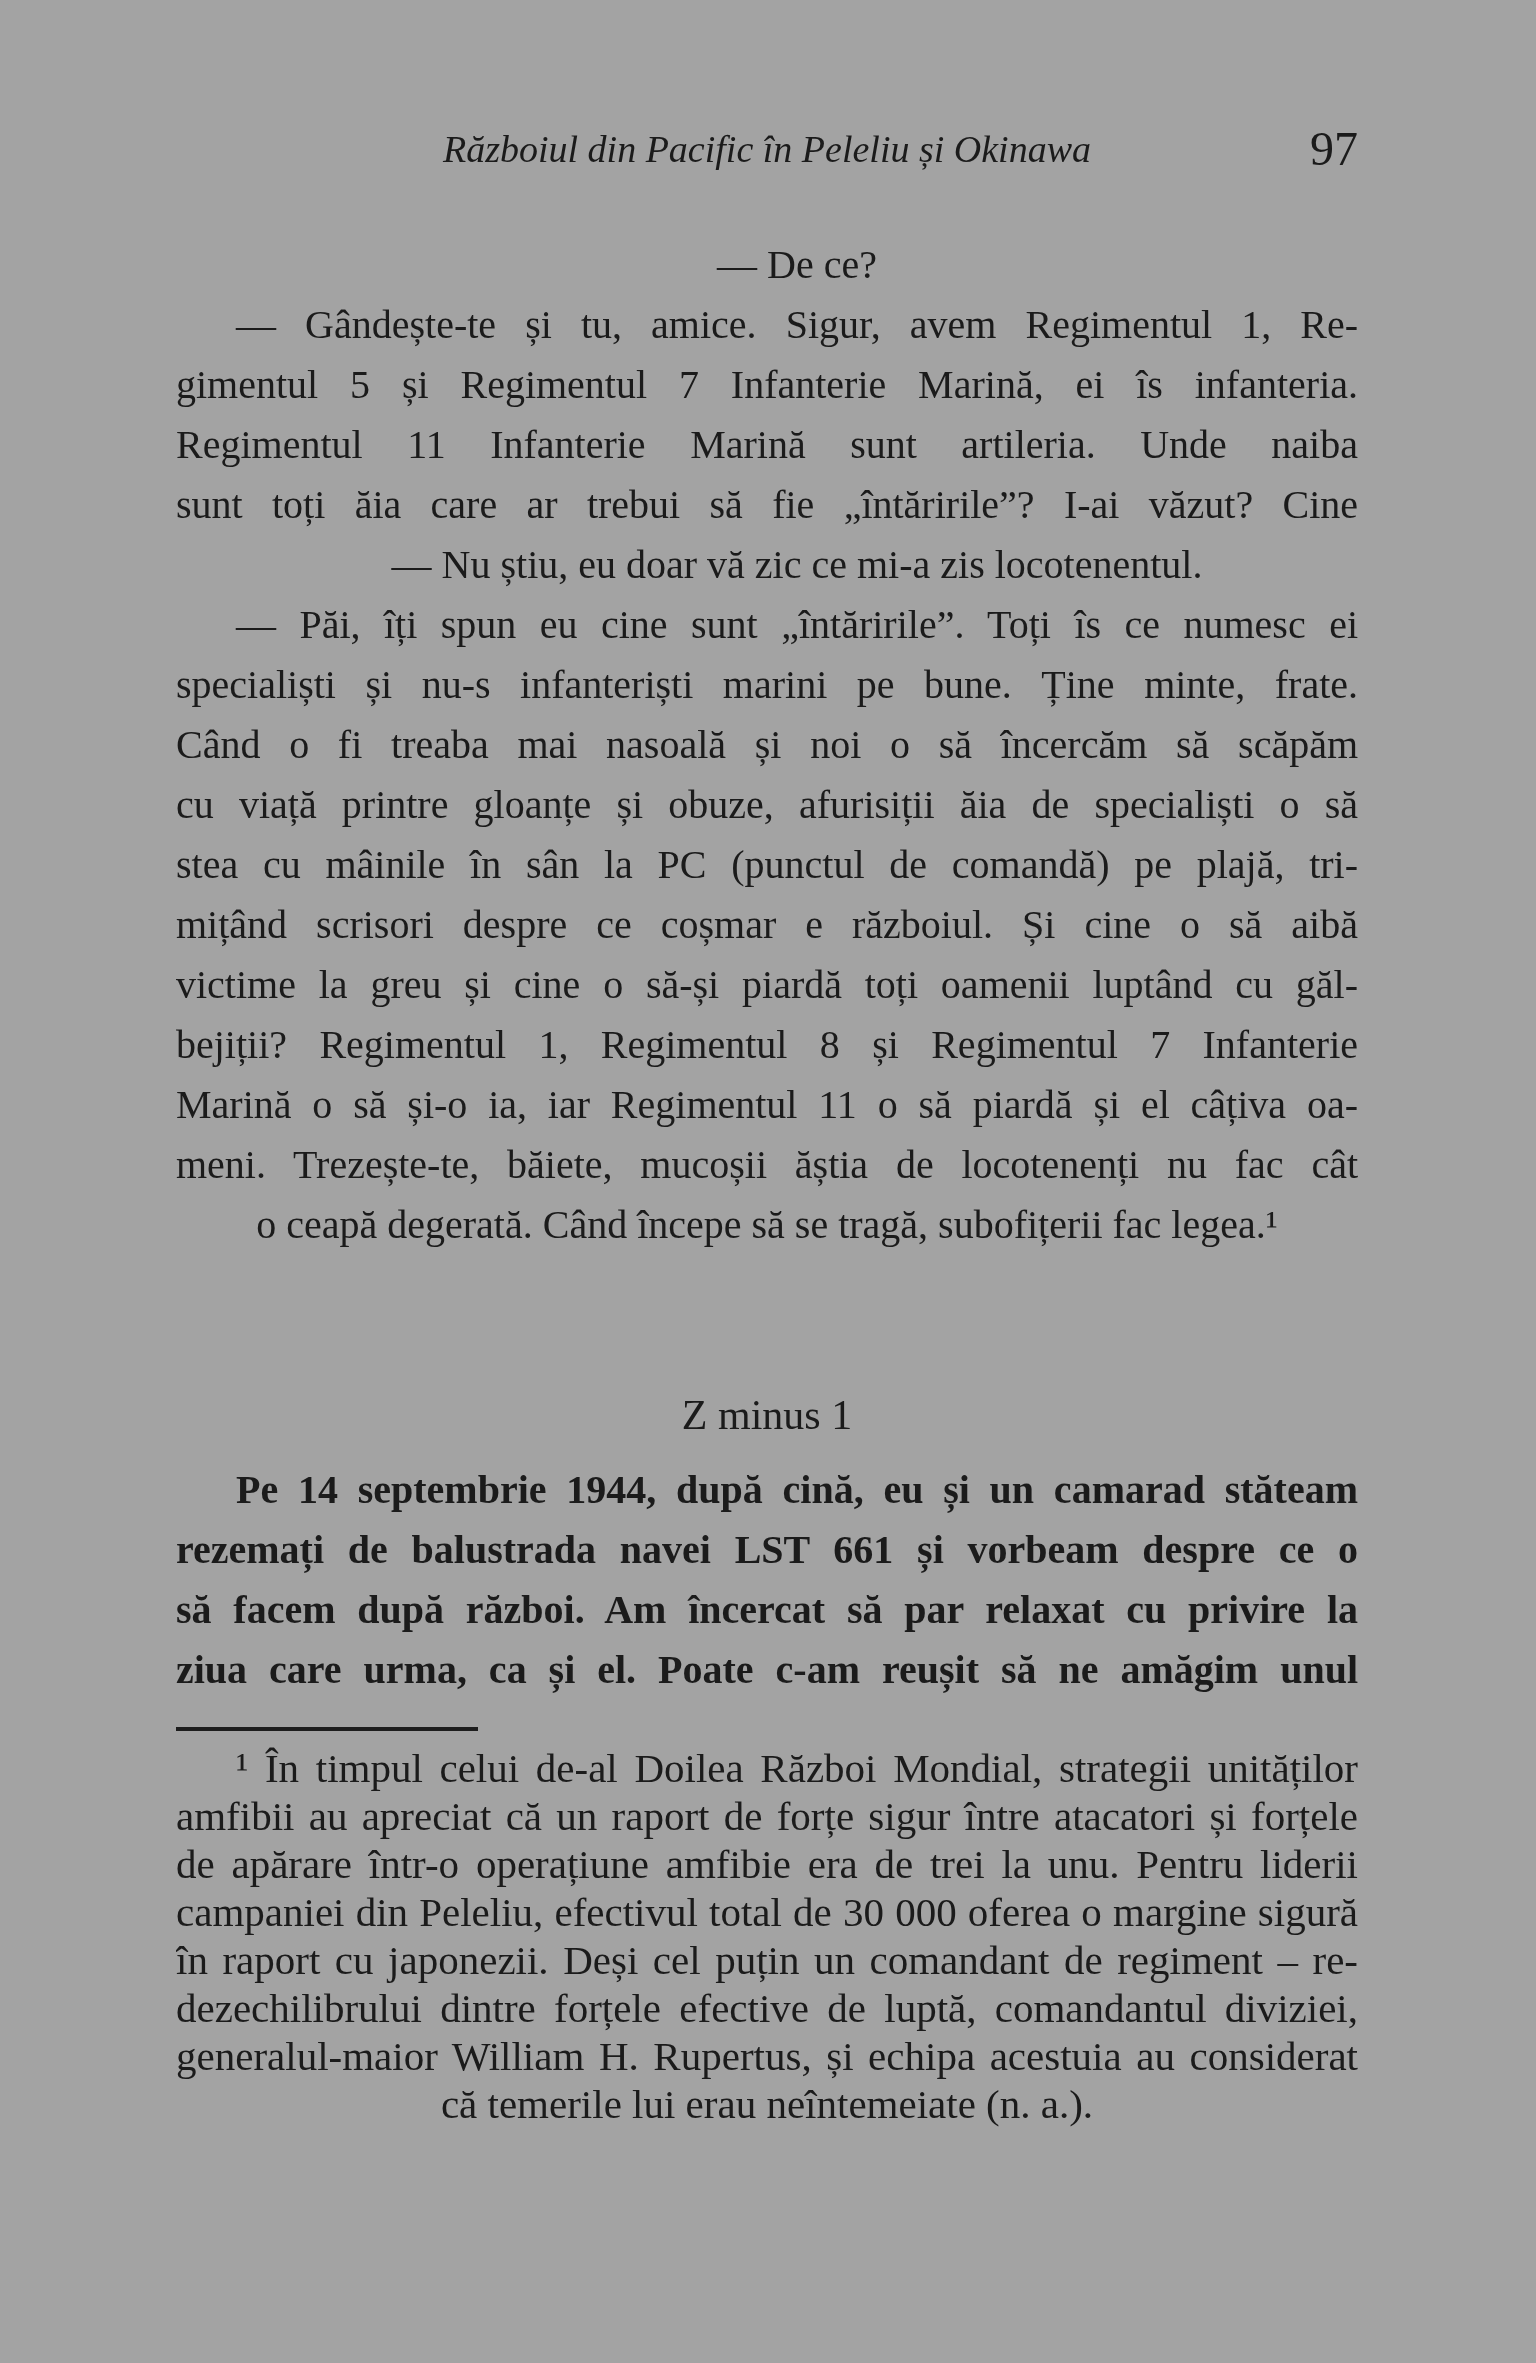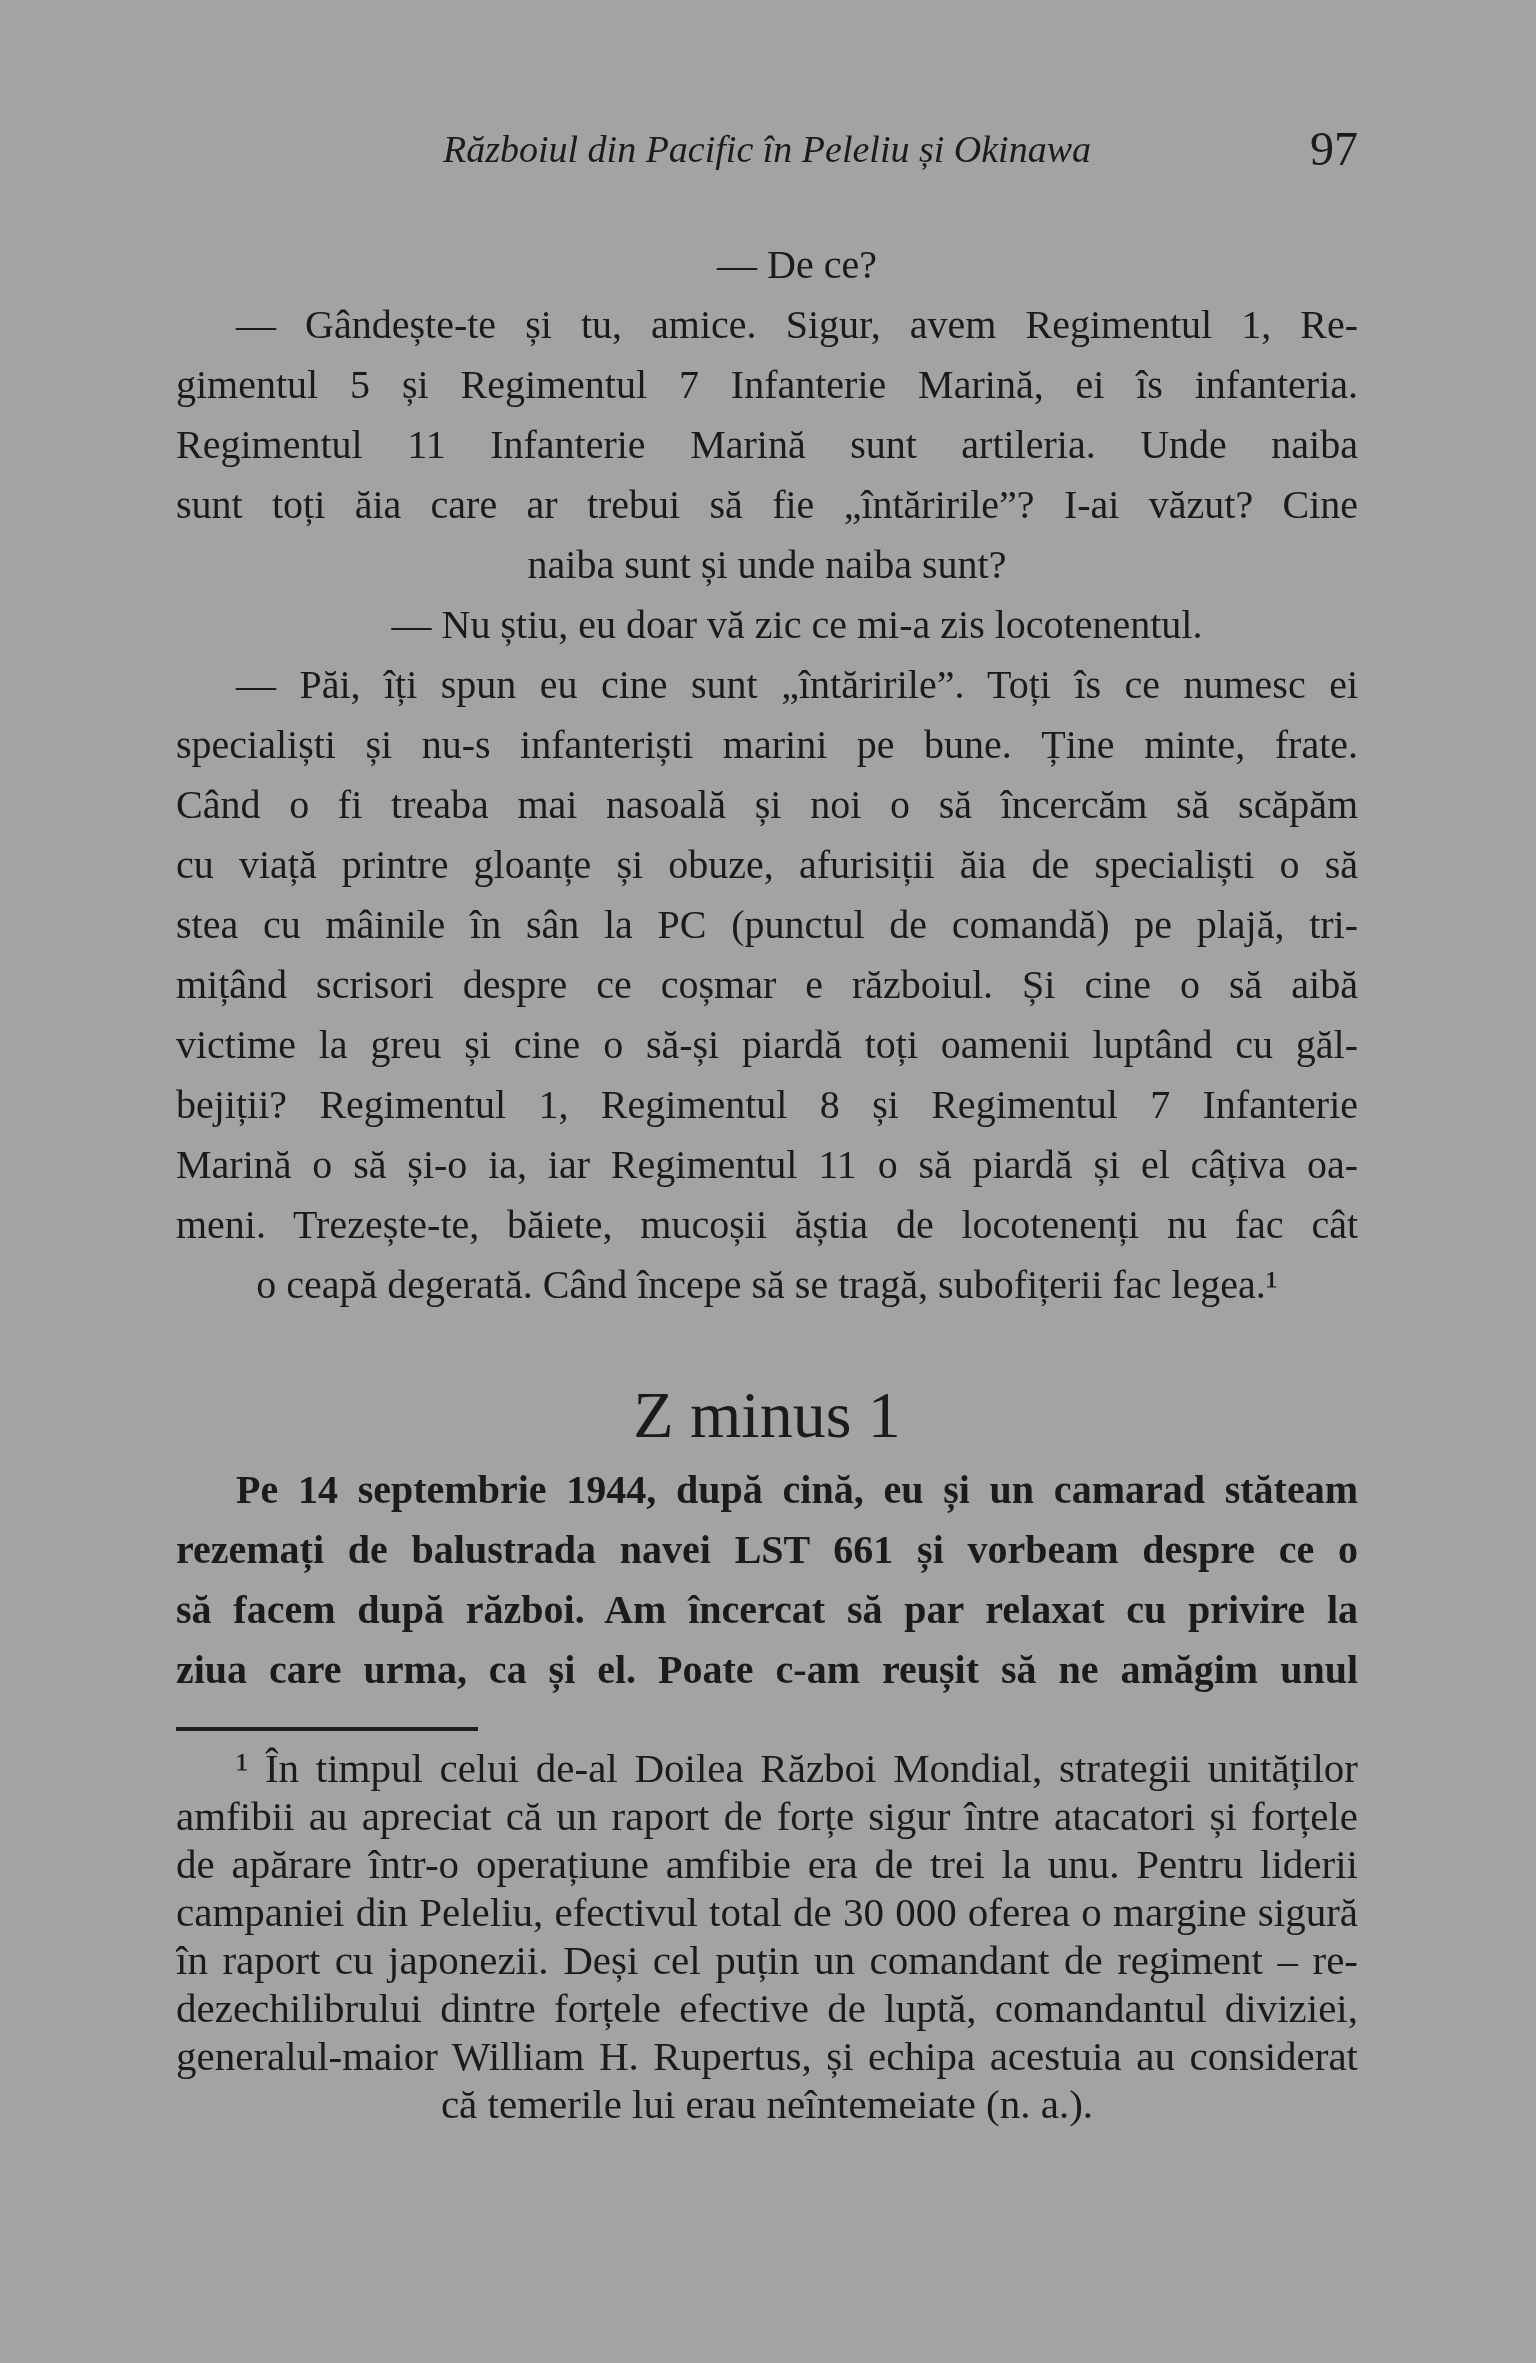"naiba sunt și unde naiba" div.line { html: <div>naiba sunt și unde naiba sunt?</div> -> none }
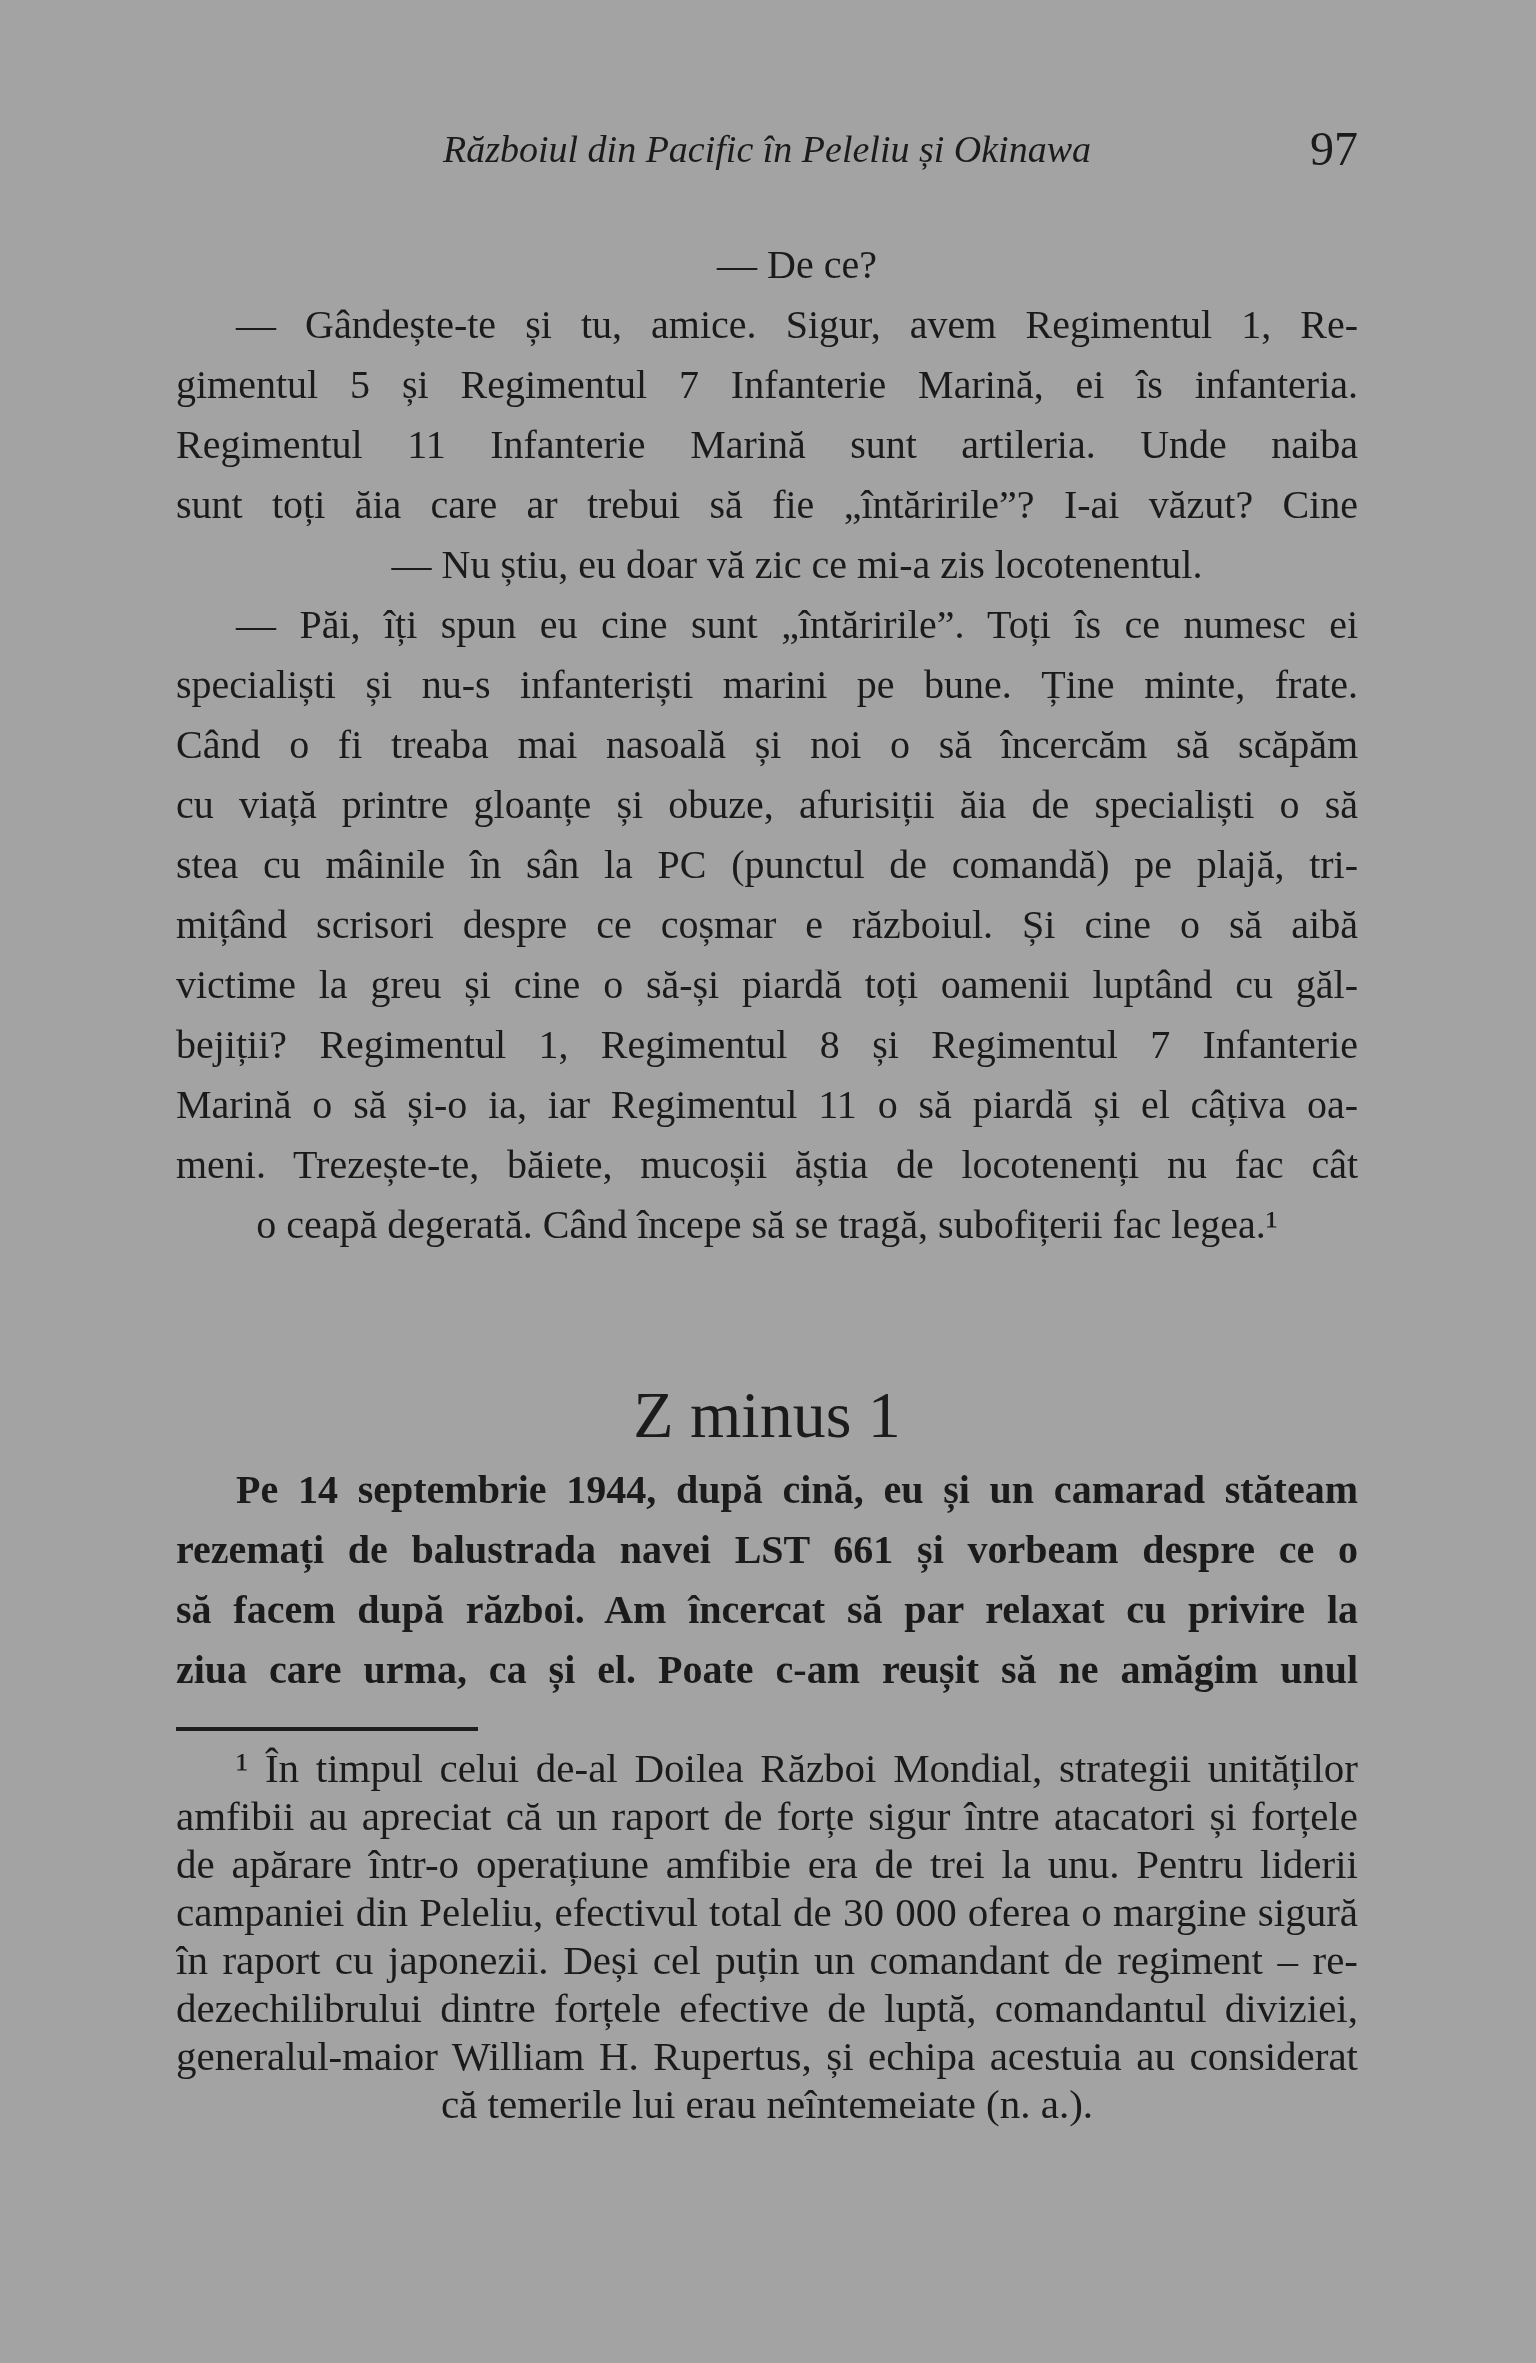"Z minus 1" .section-heading { font-size: 66px -> 42px }
